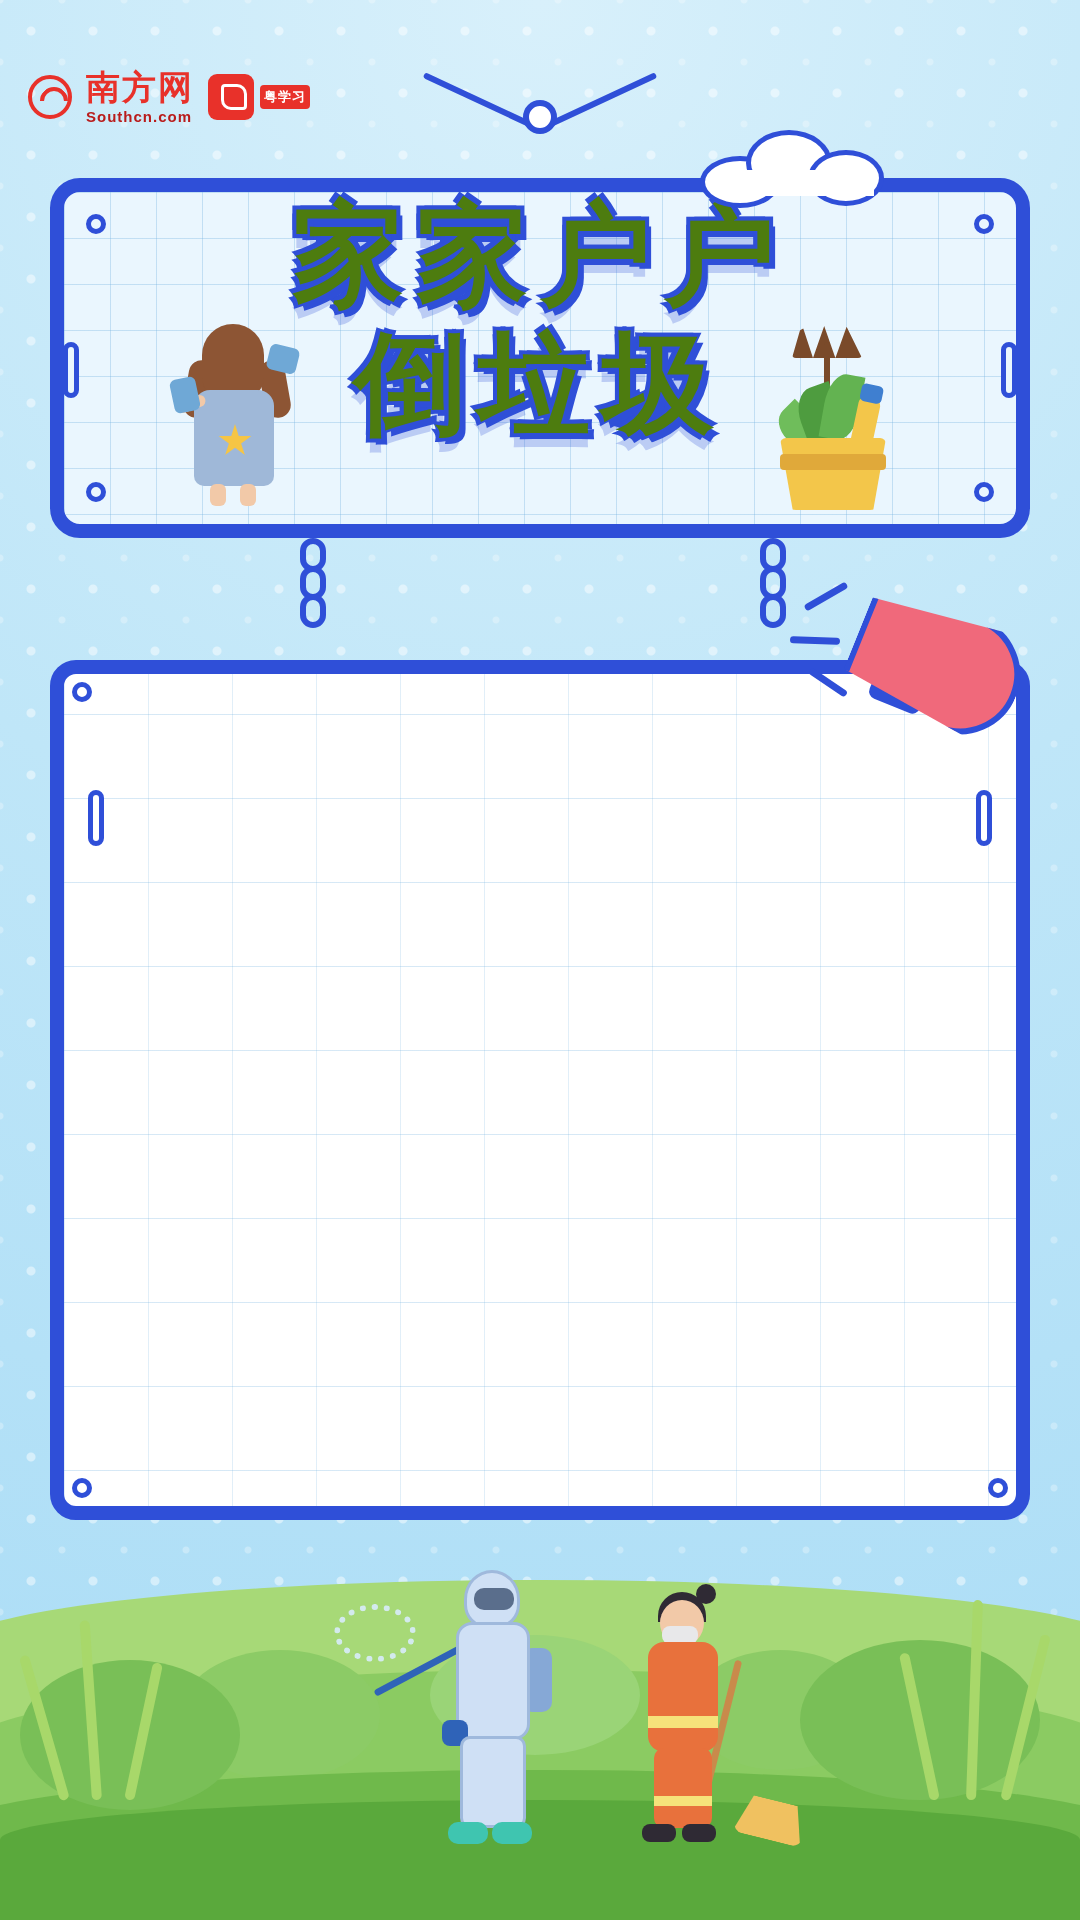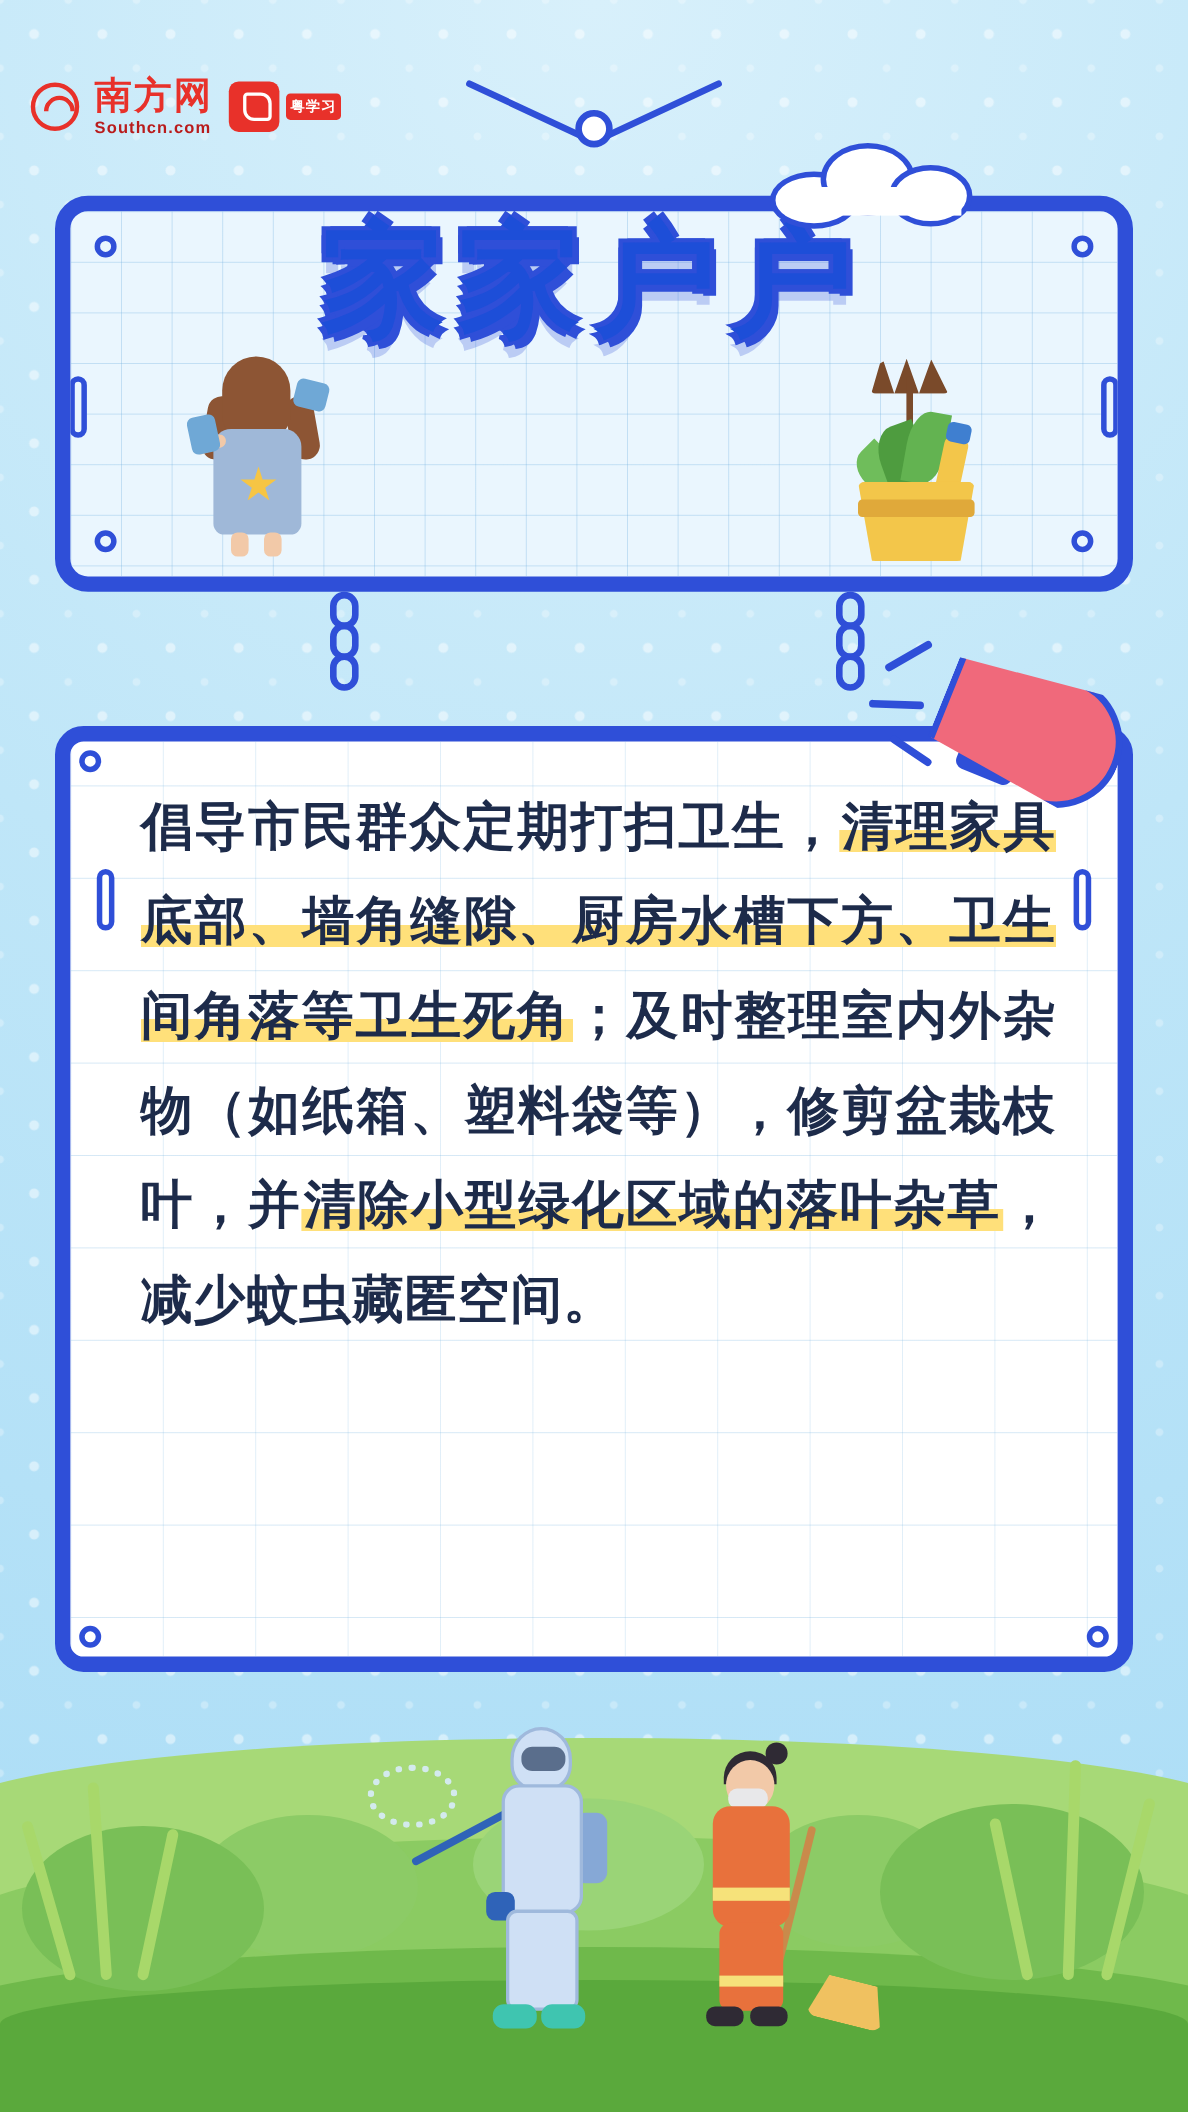"家家户户" .title-line { color: #1d4ed8 -> #4d7c0f }
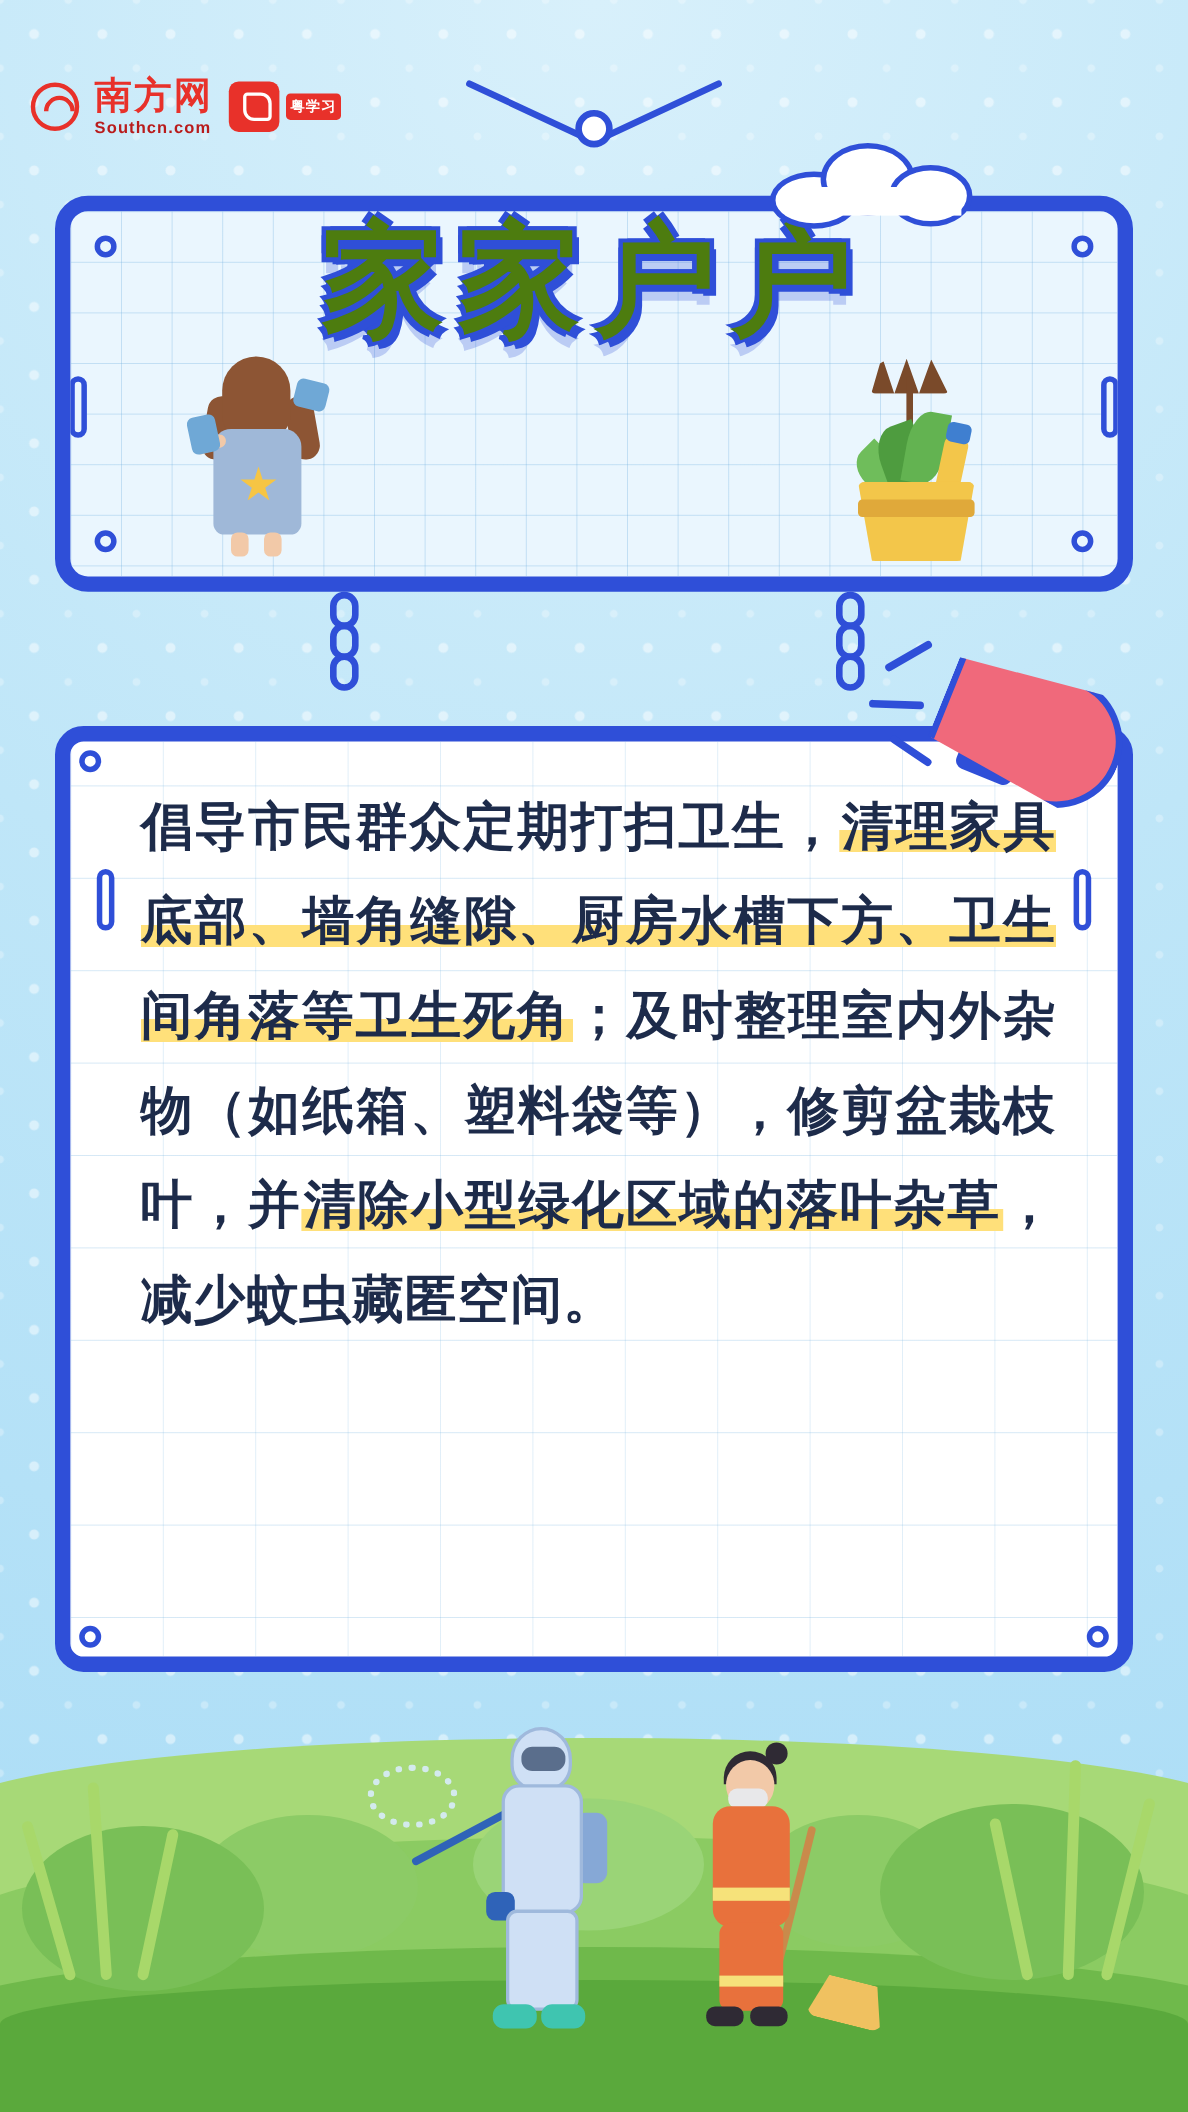"倒垃圾" div.title-line { html: none -> <div>倒垃圾</div> }
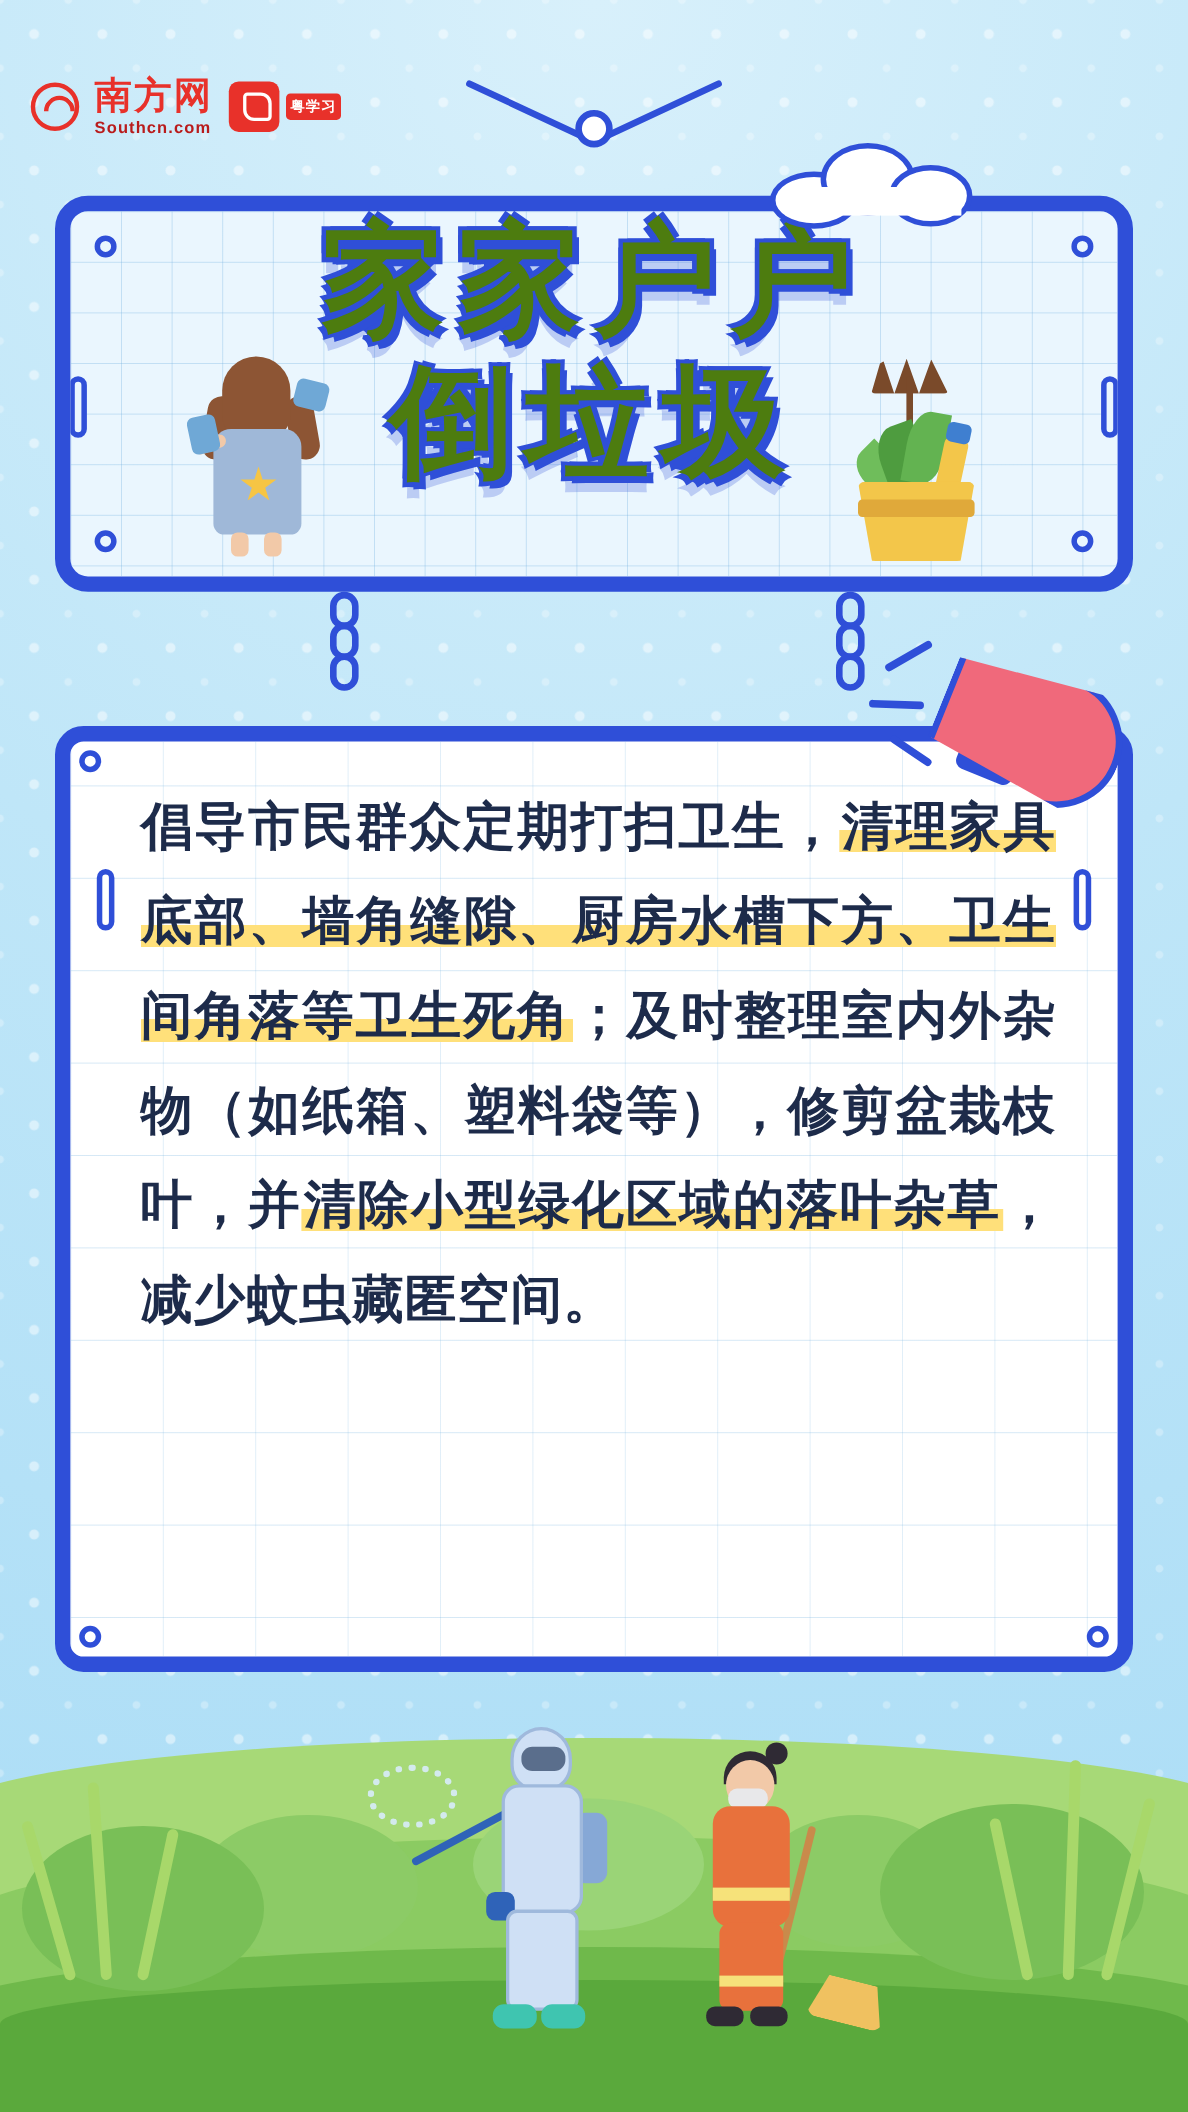"倡导市民群众定期打扫卫生，清理家具底部、墙角缝隙、厨房水槽下方、卫生间角落等卫生" div.body-text { html: <div><span>倡导市民群众定期打扫卫生，</span><span>清理家具底部、墙角缝隙、厨房水槽下方、卫生间角落等卫生死角</span><span>；及时整理室内外杂物（如纸箱、塑料袋等），修剪盆栽枝叶，并</span><span>清除小型绿化区域的落叶杂草</span><span>，减少蚊虫藏匿空间。</span></div> -> none }
